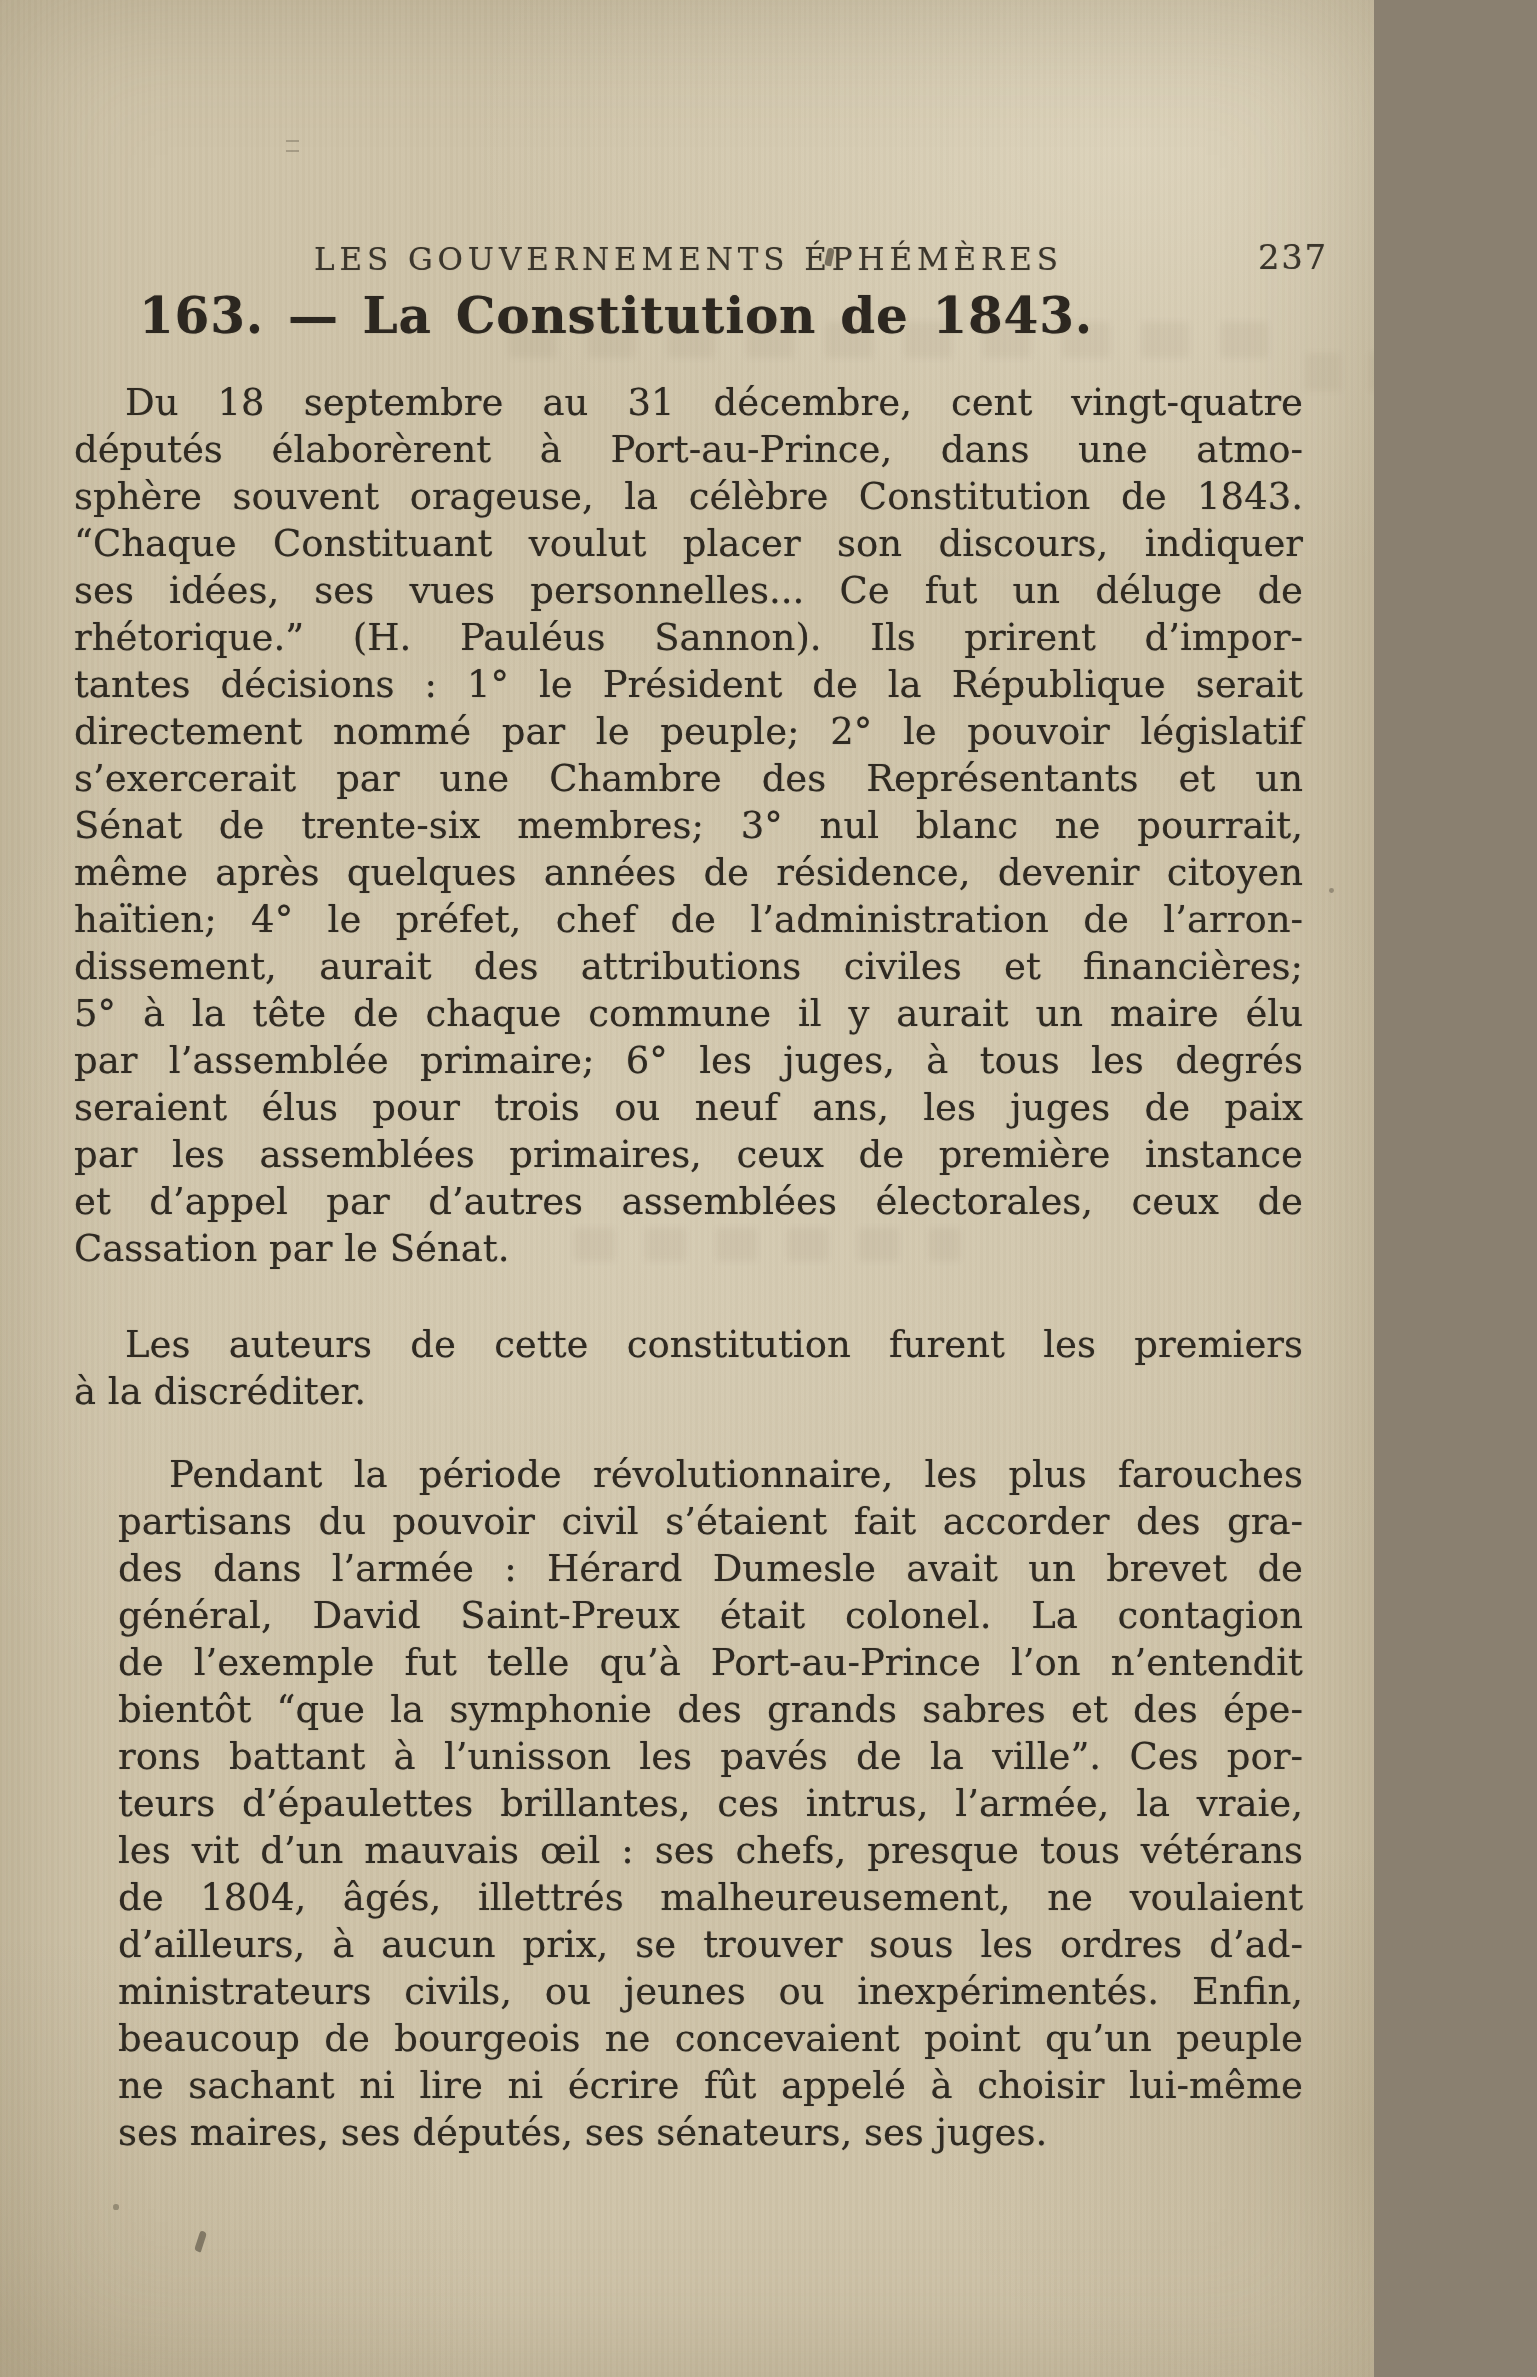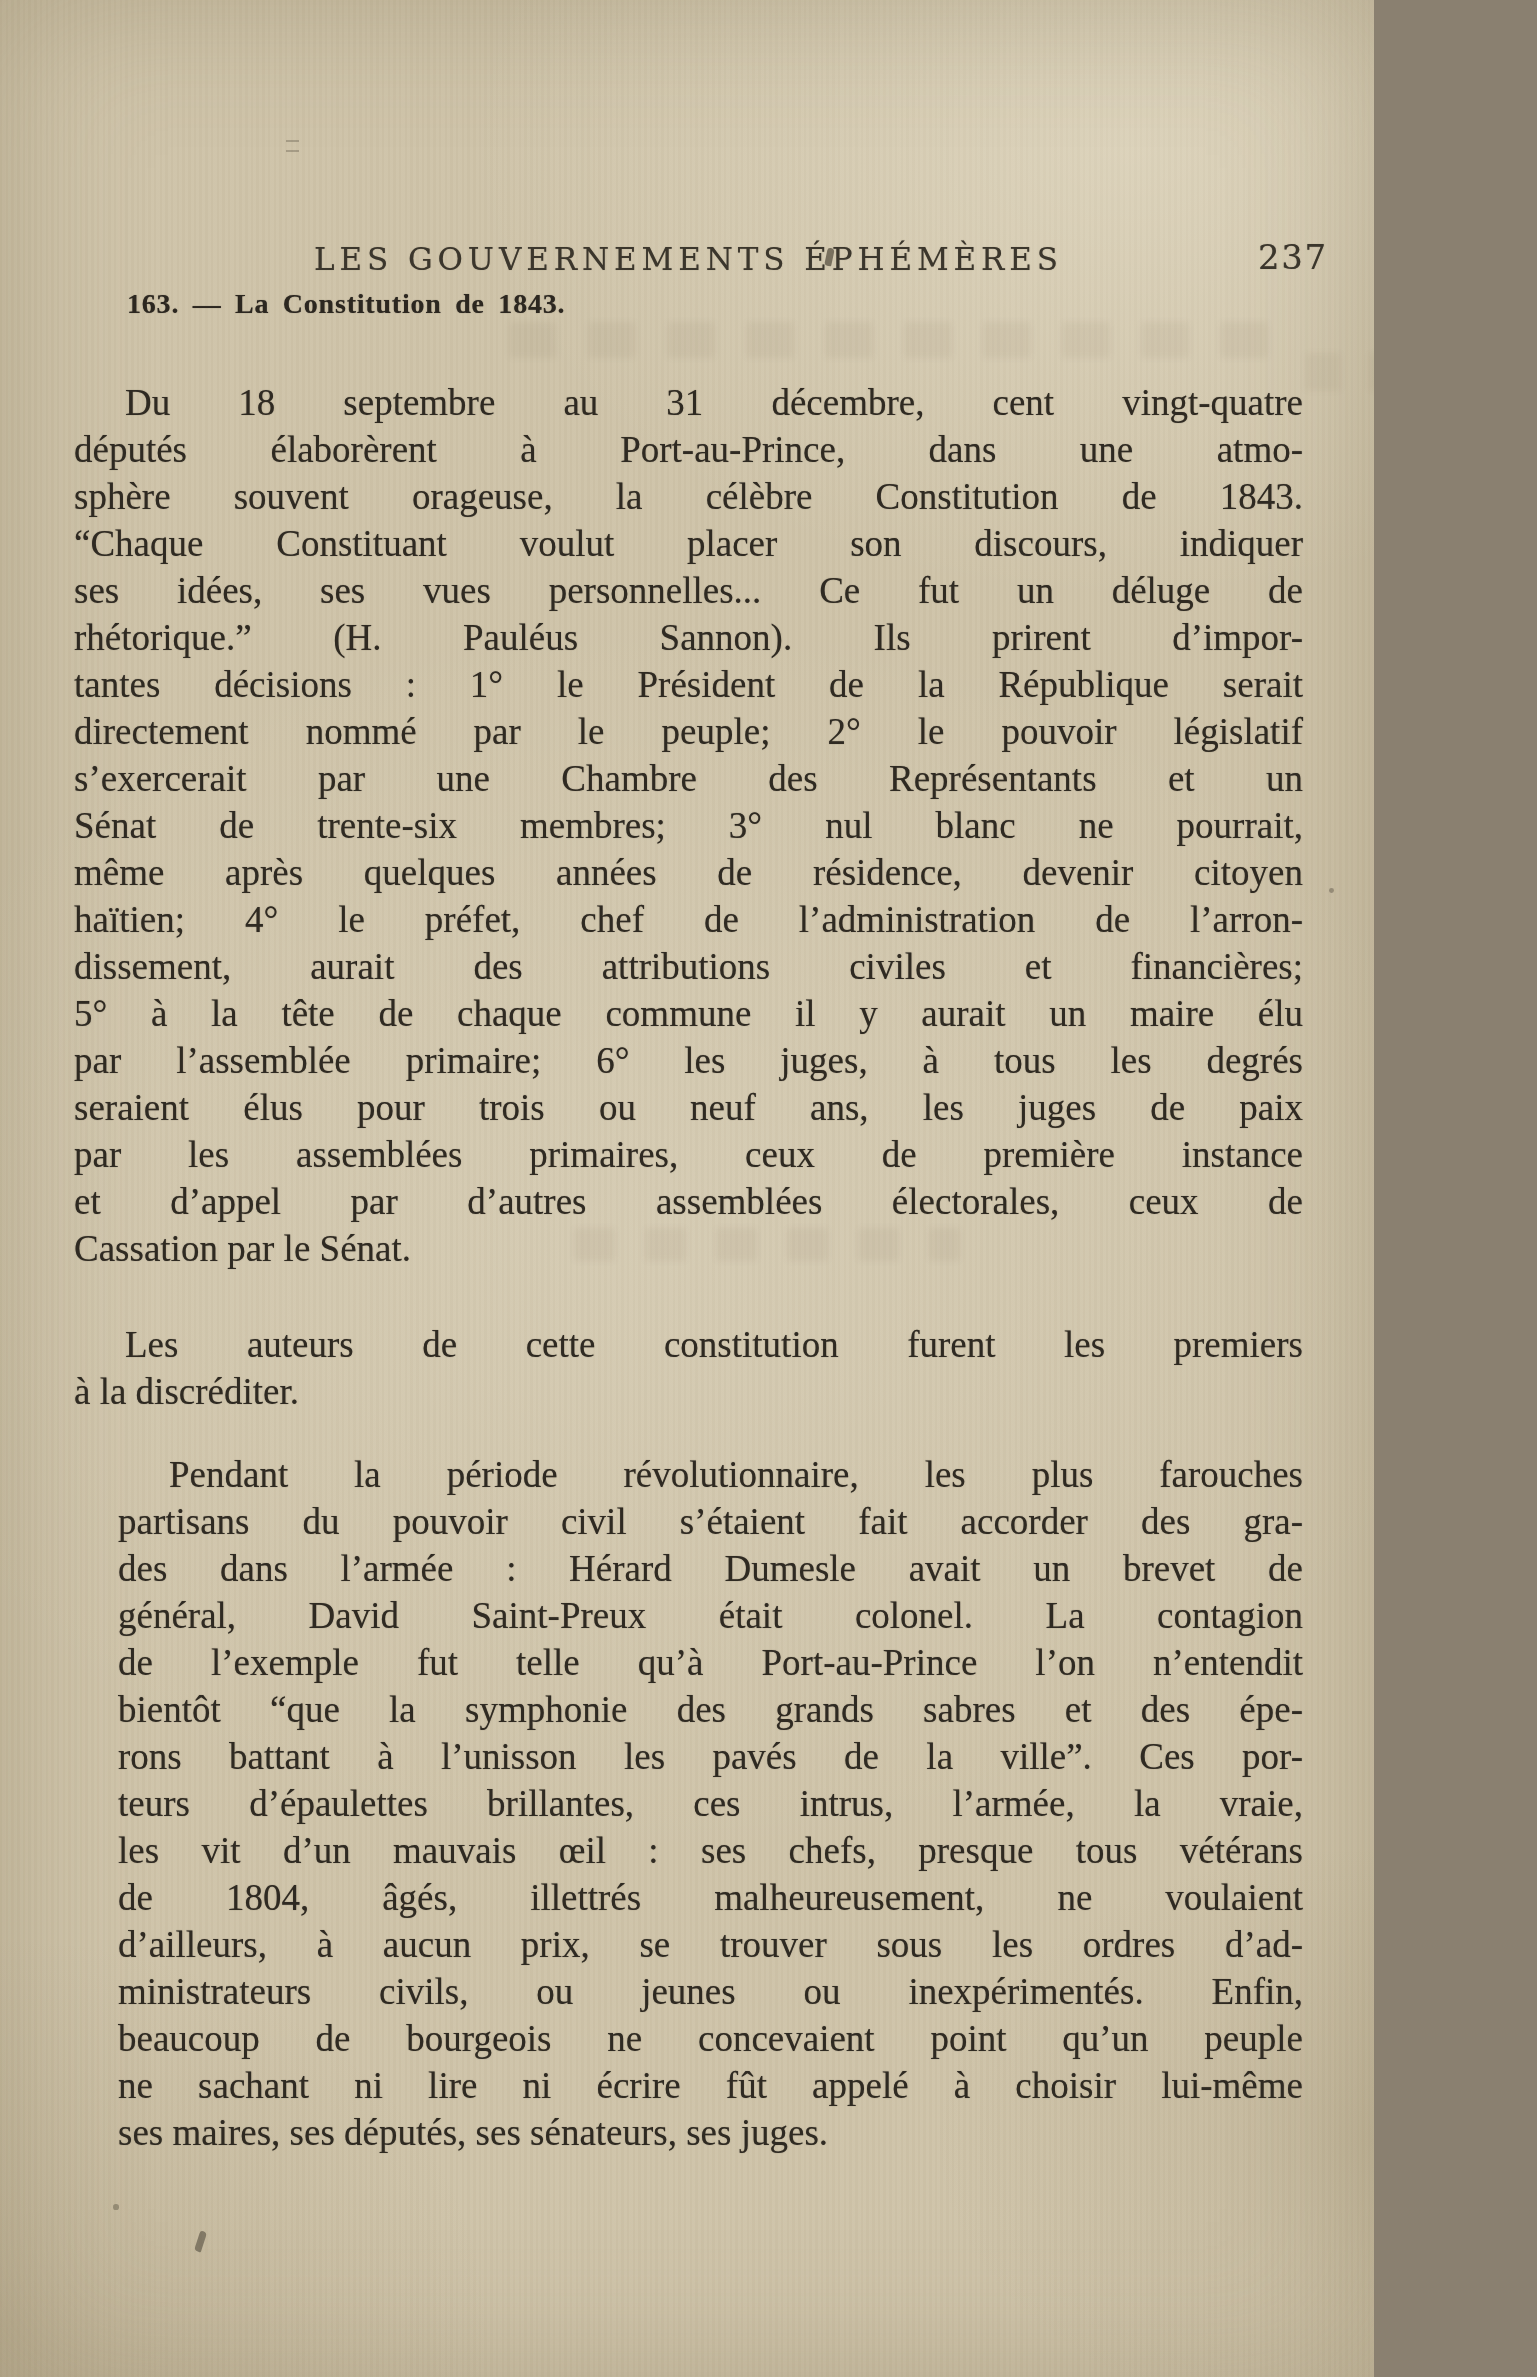"163. — La Constitution de" .section-heading { font-family: Liberation Serif, serif -> none; font-size: 28px -> 50px; margin: 4px -> 16px }
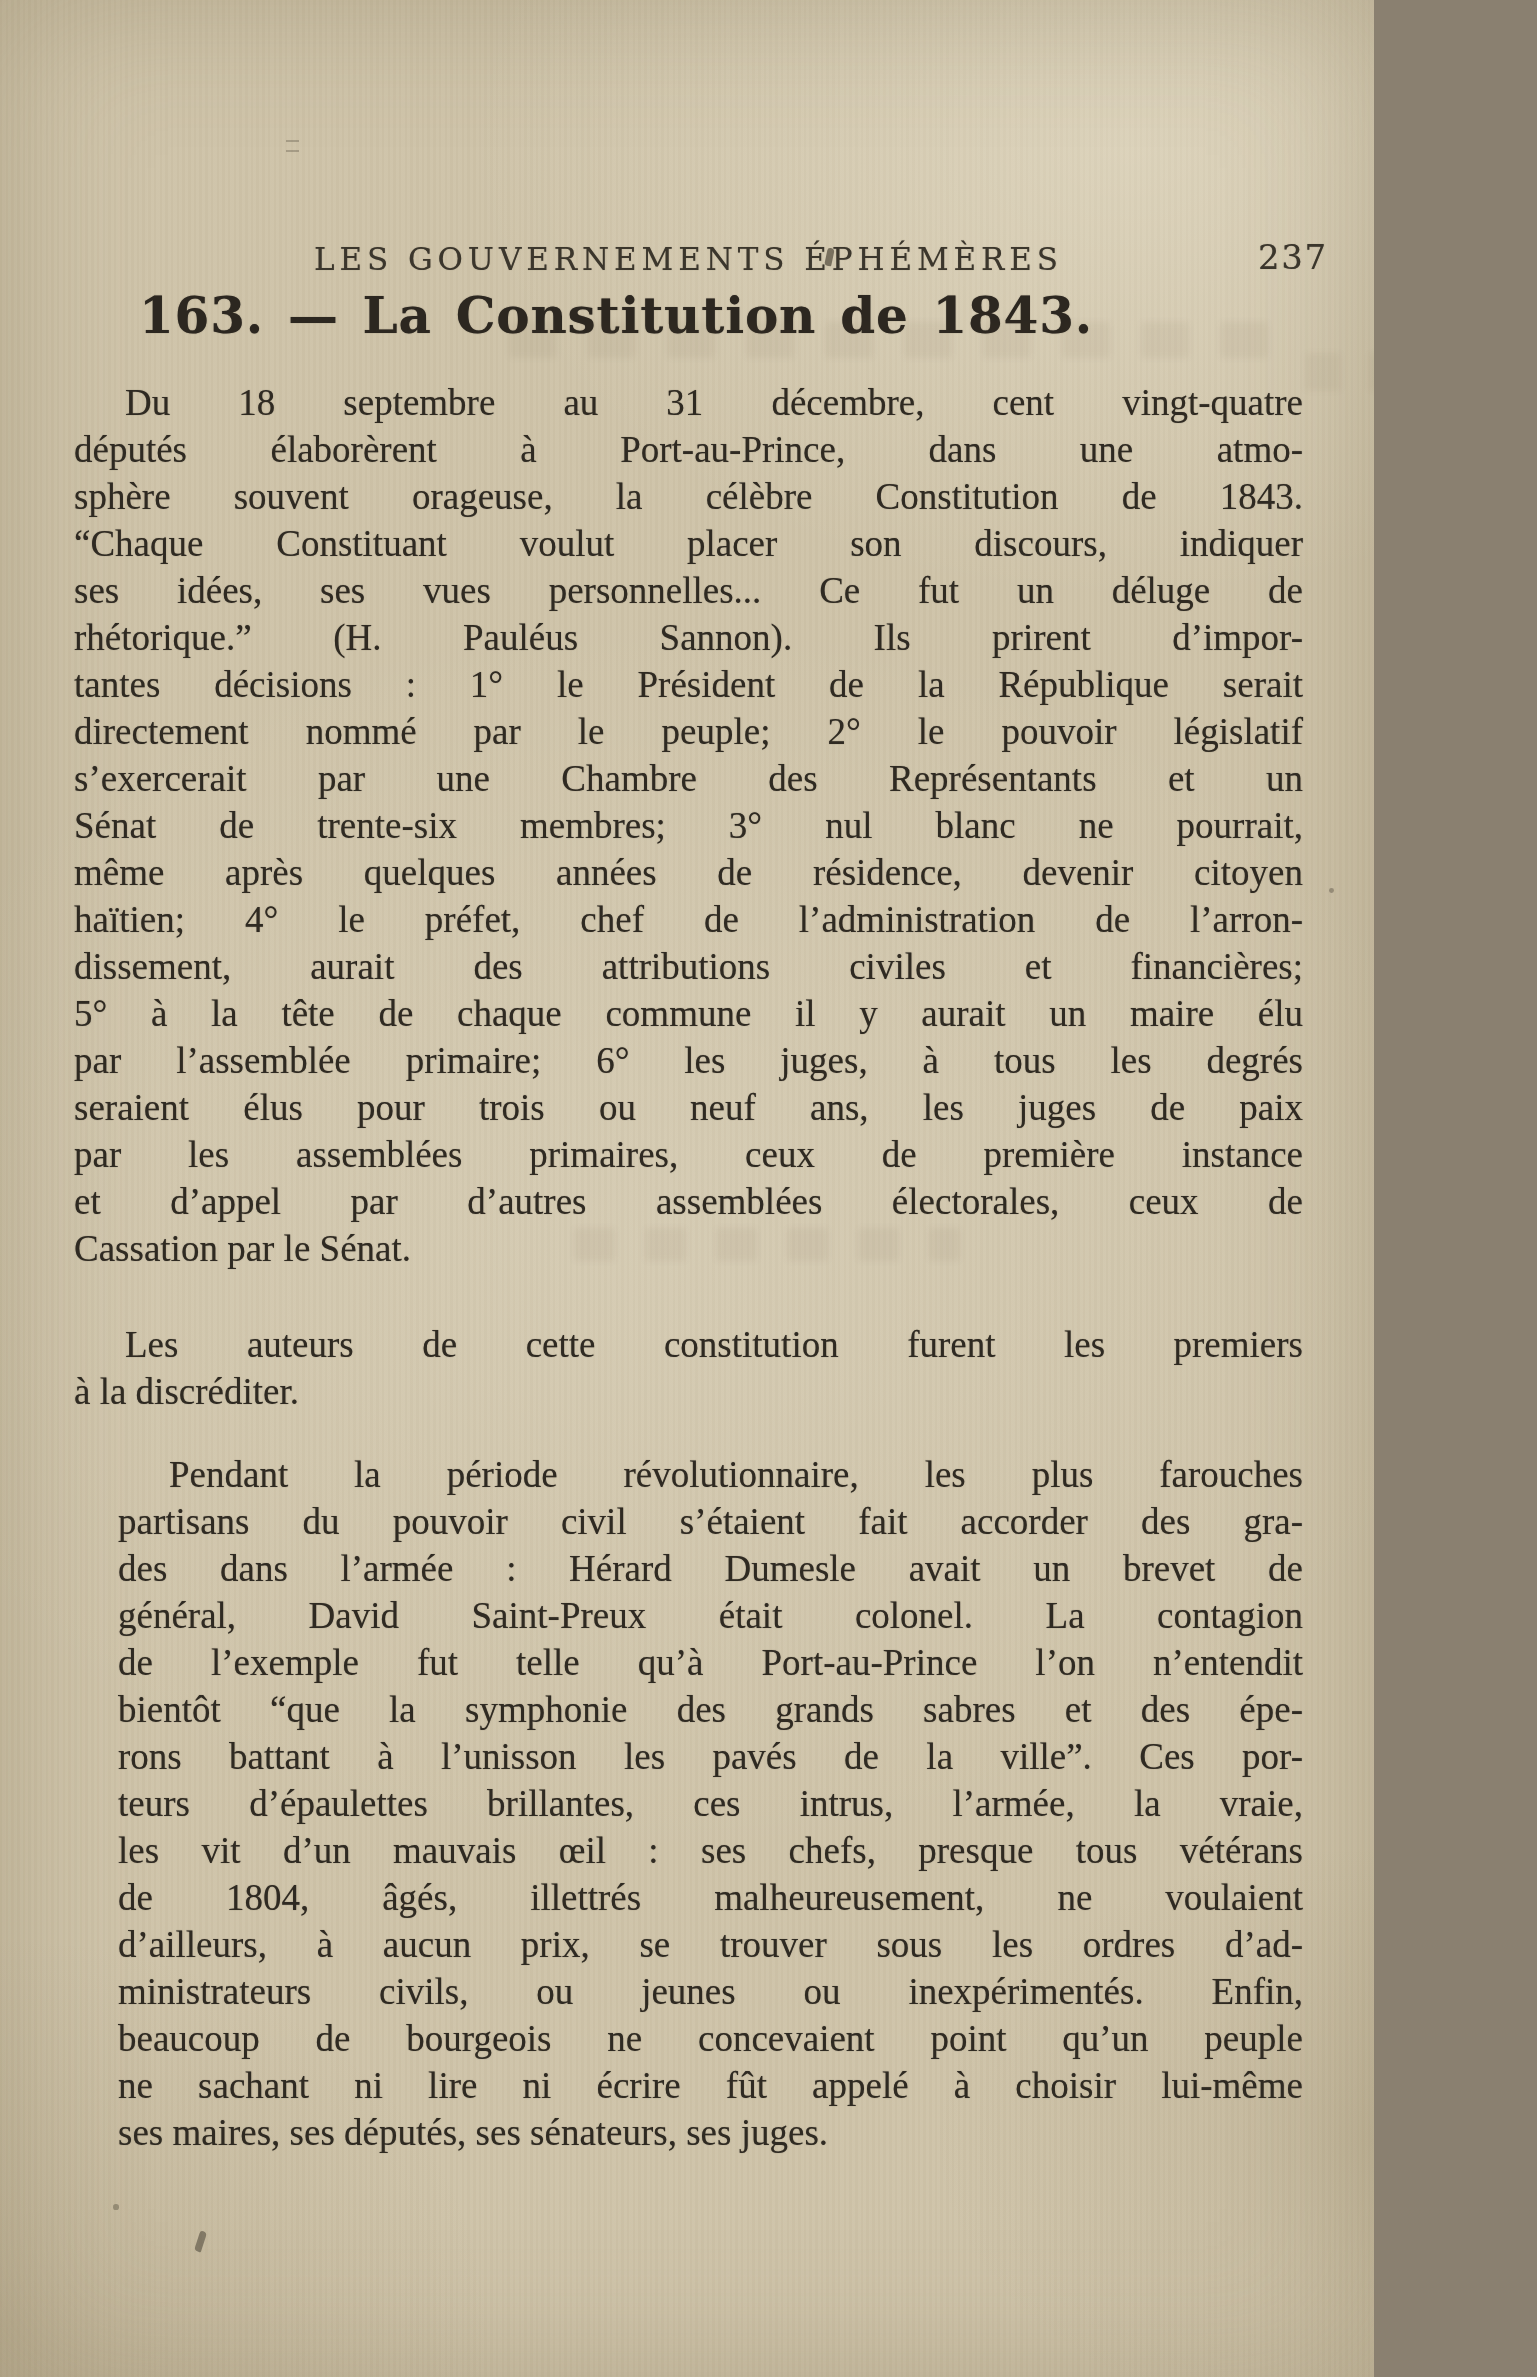"Du 18 septembre au 31" .paragraph { font-family: Liberation Serif, serif -> none }
